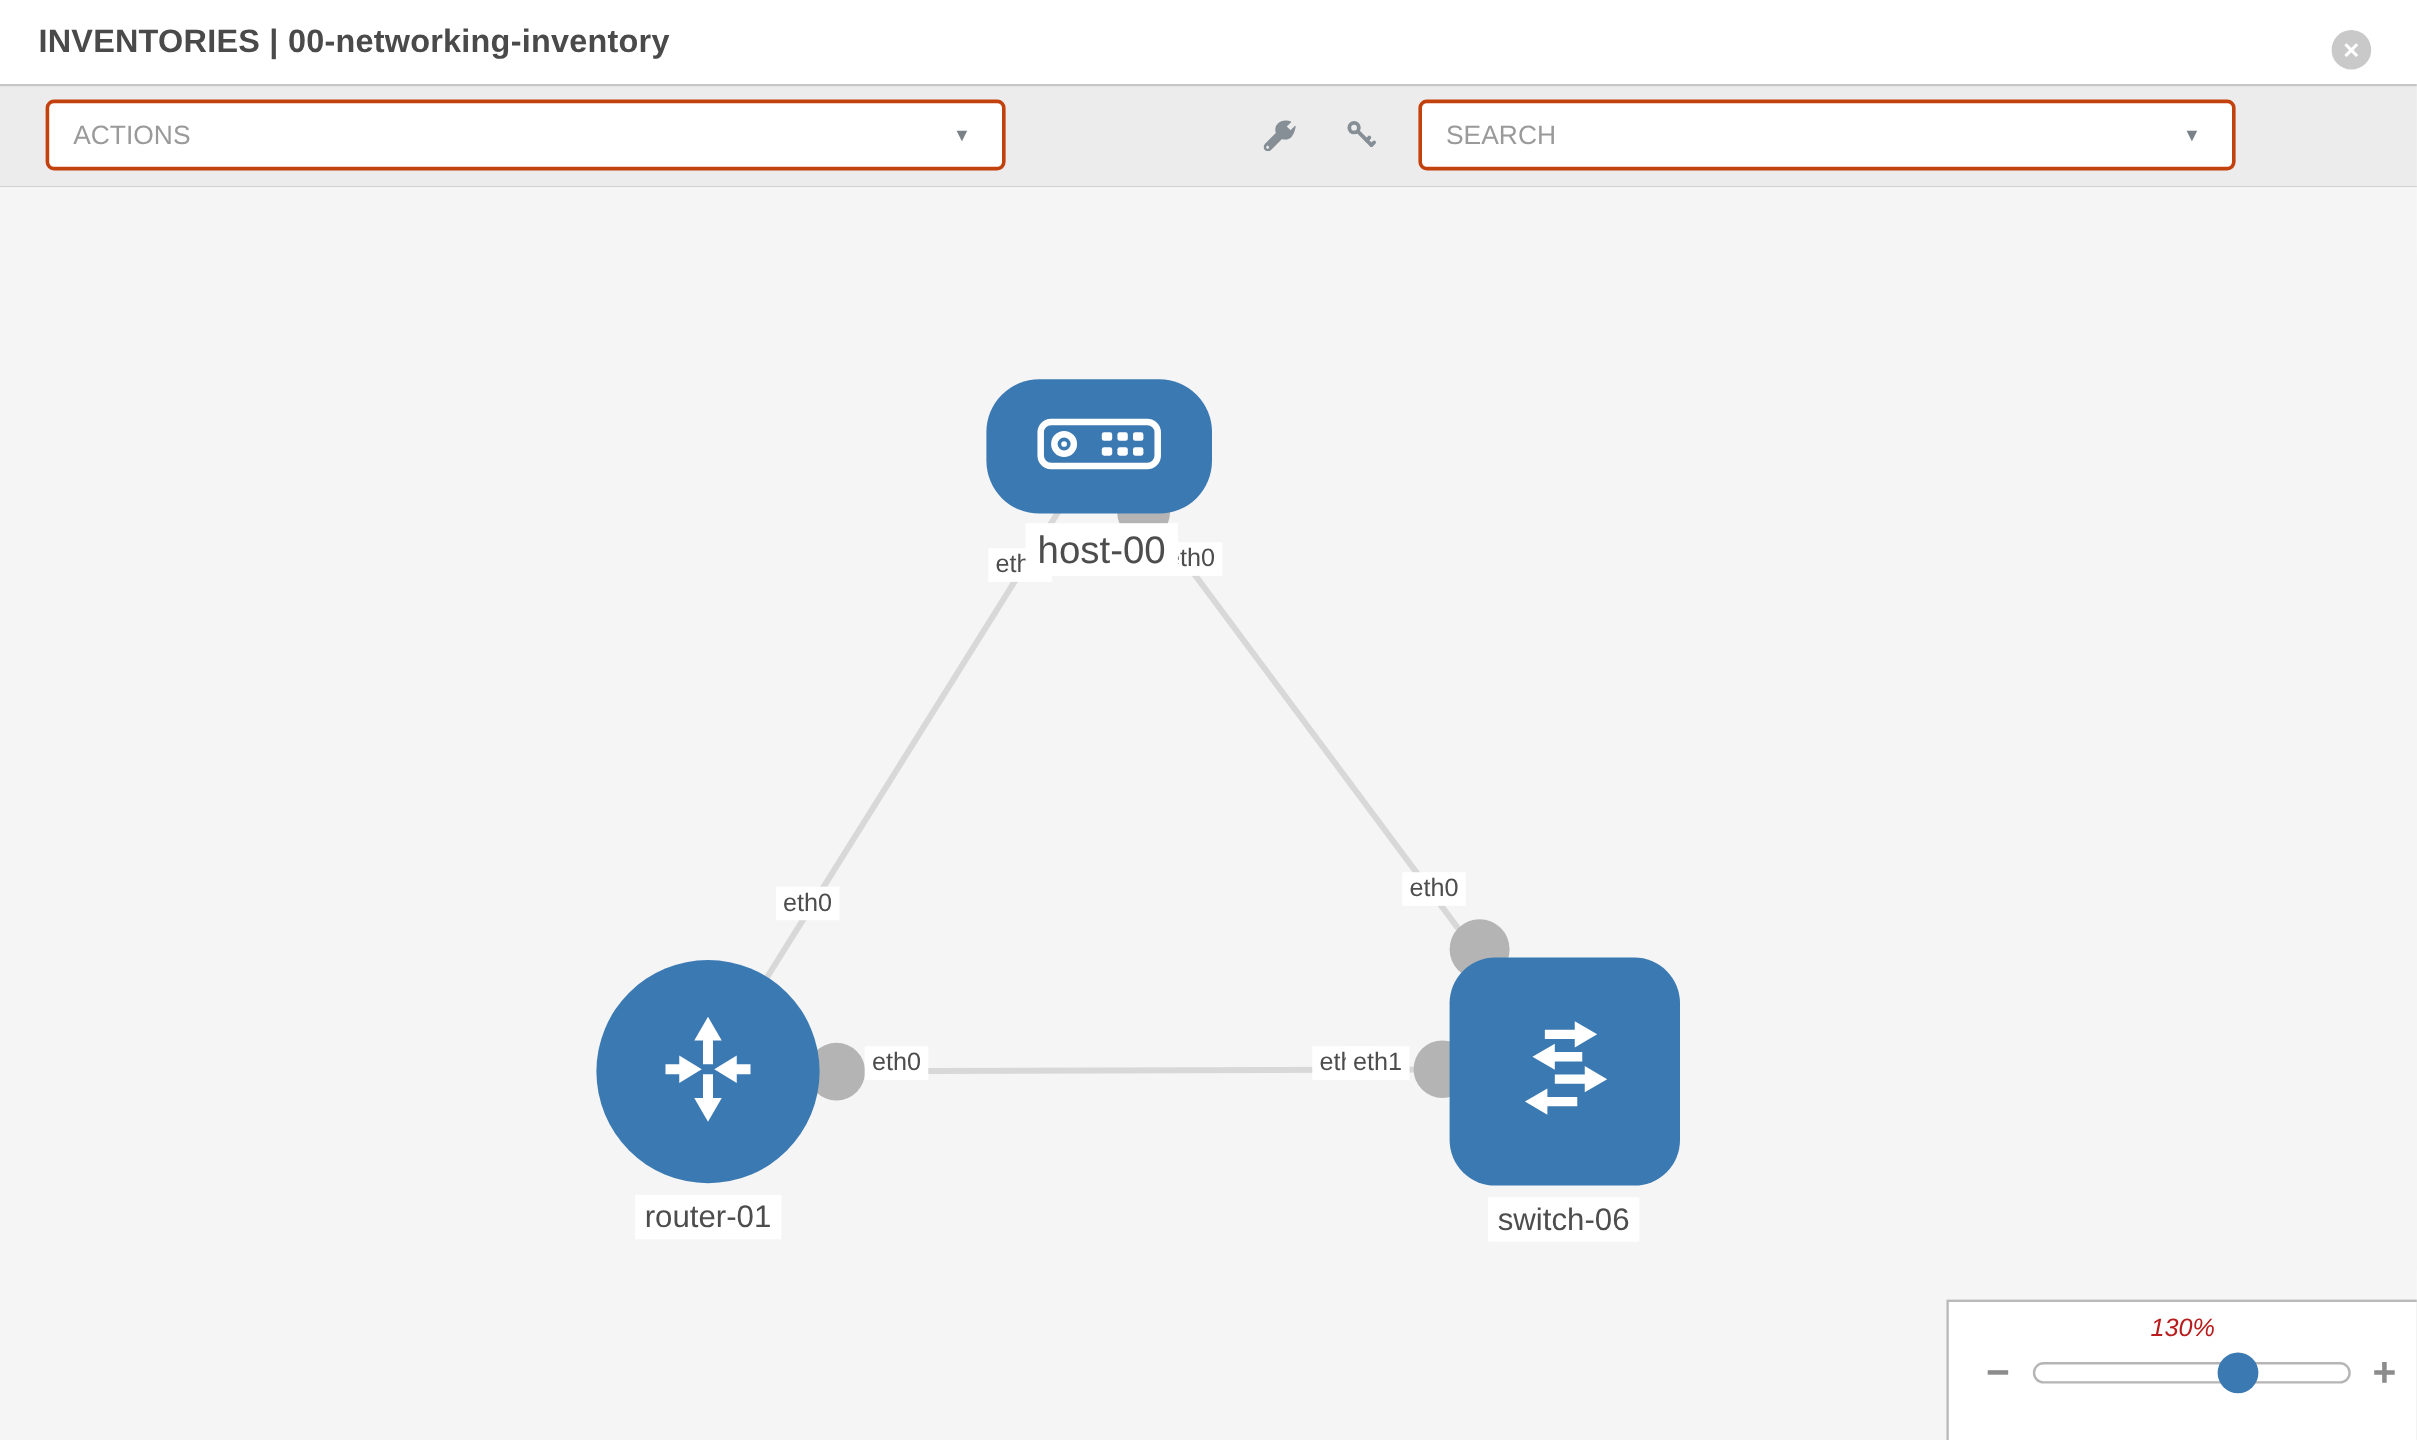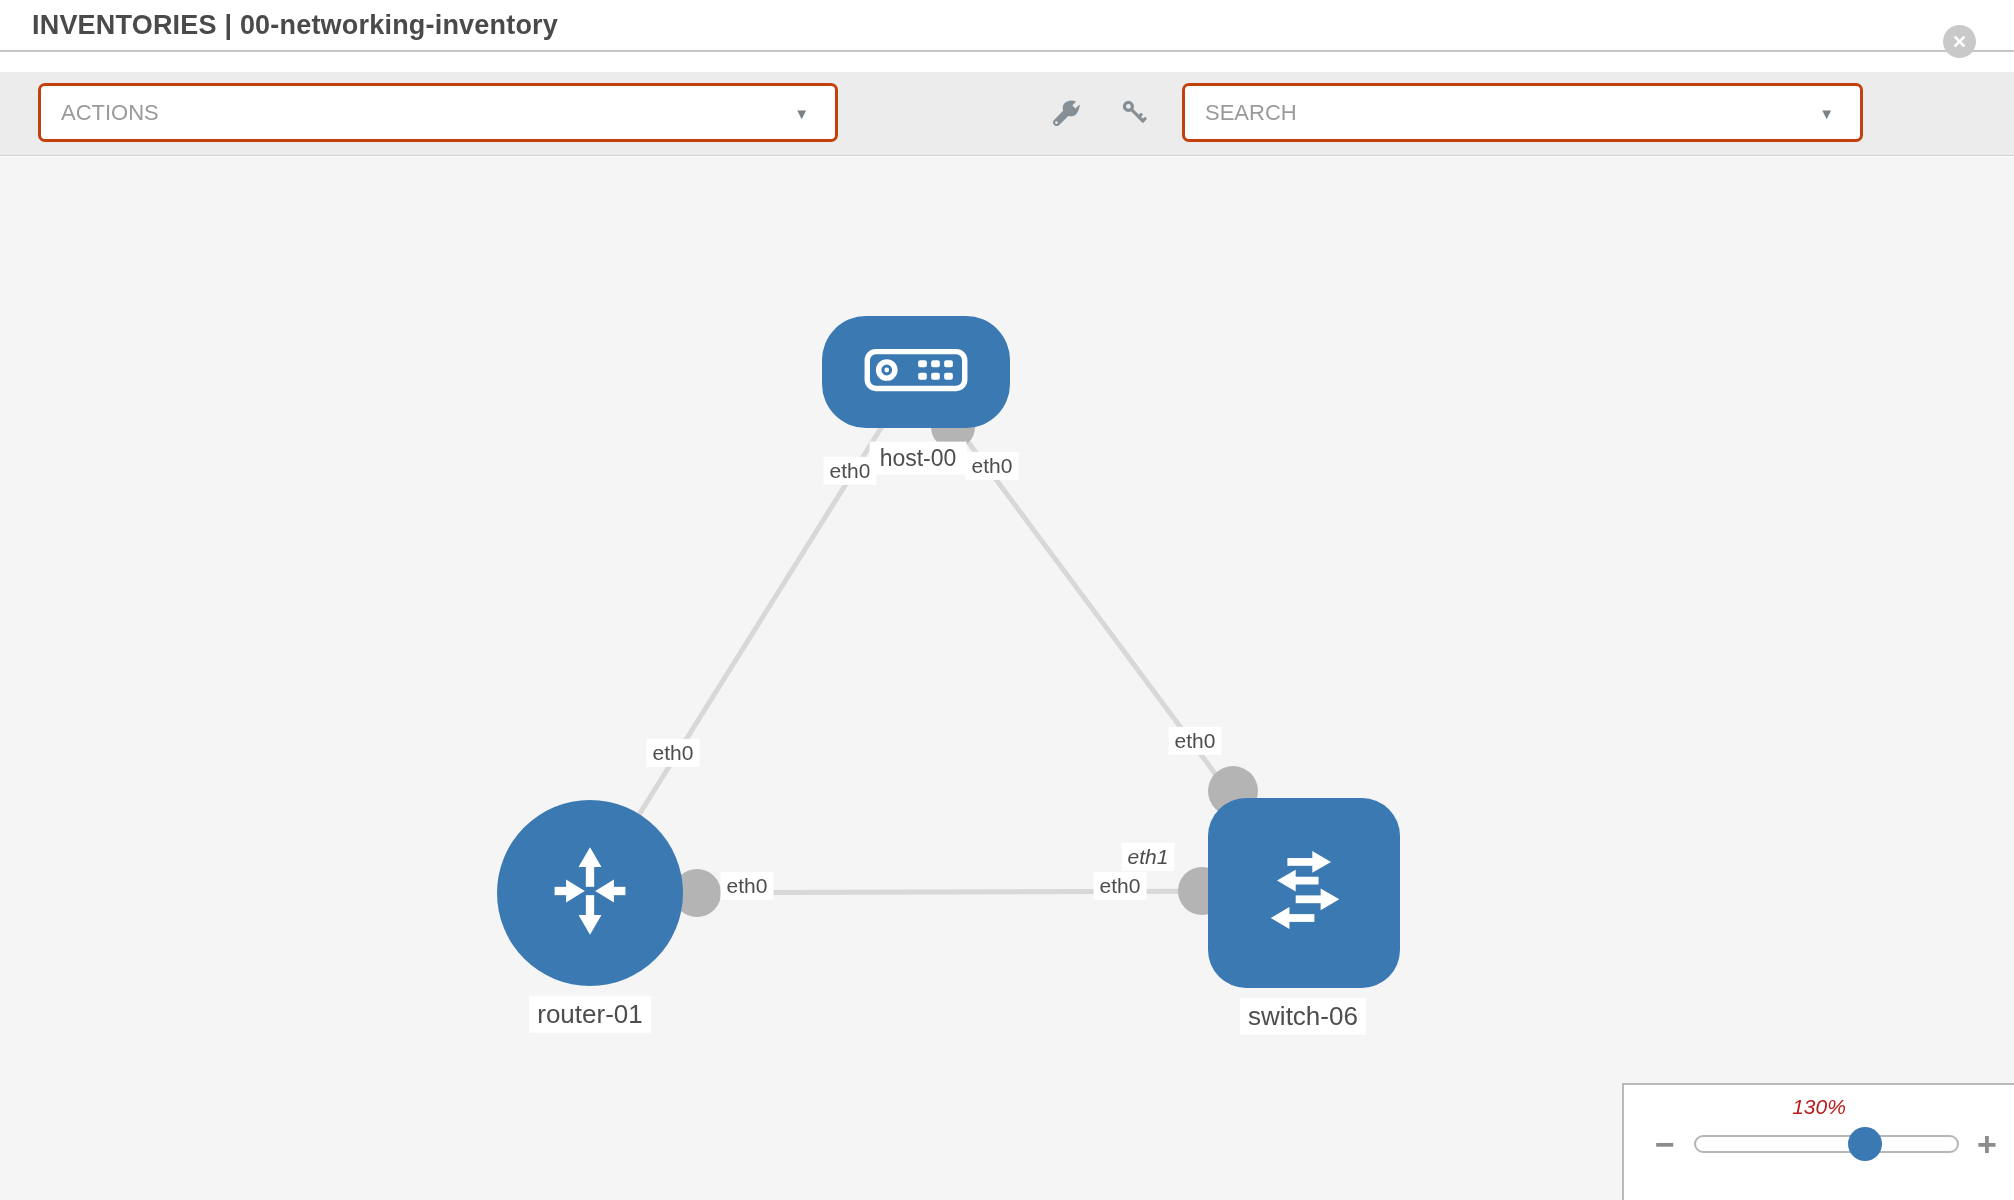"INVENTORIES | 00-networking-inventory" .titlebar { height: 52px -> 72px }
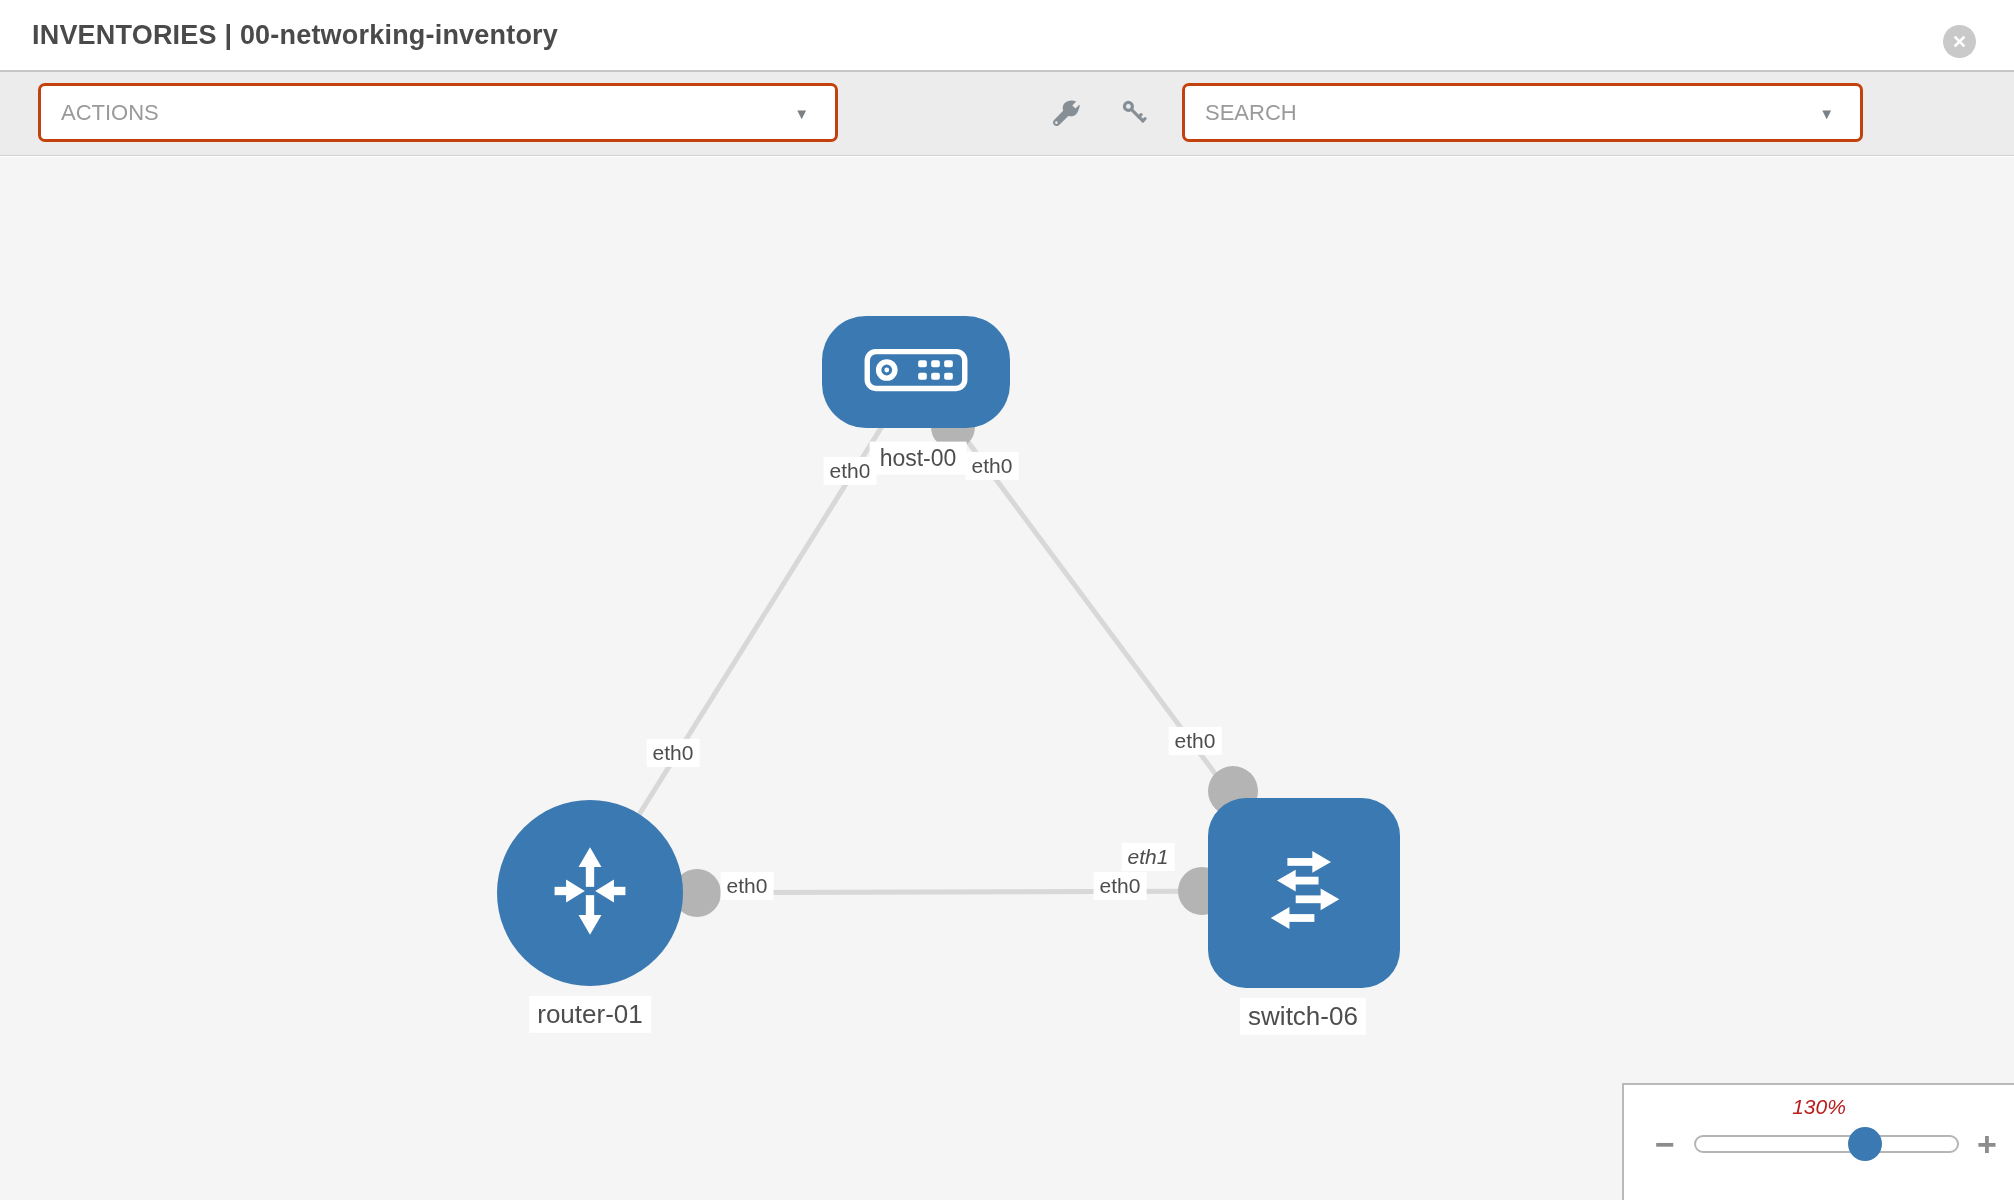"host-00" .host-name { font-size: 23px -> 32px }
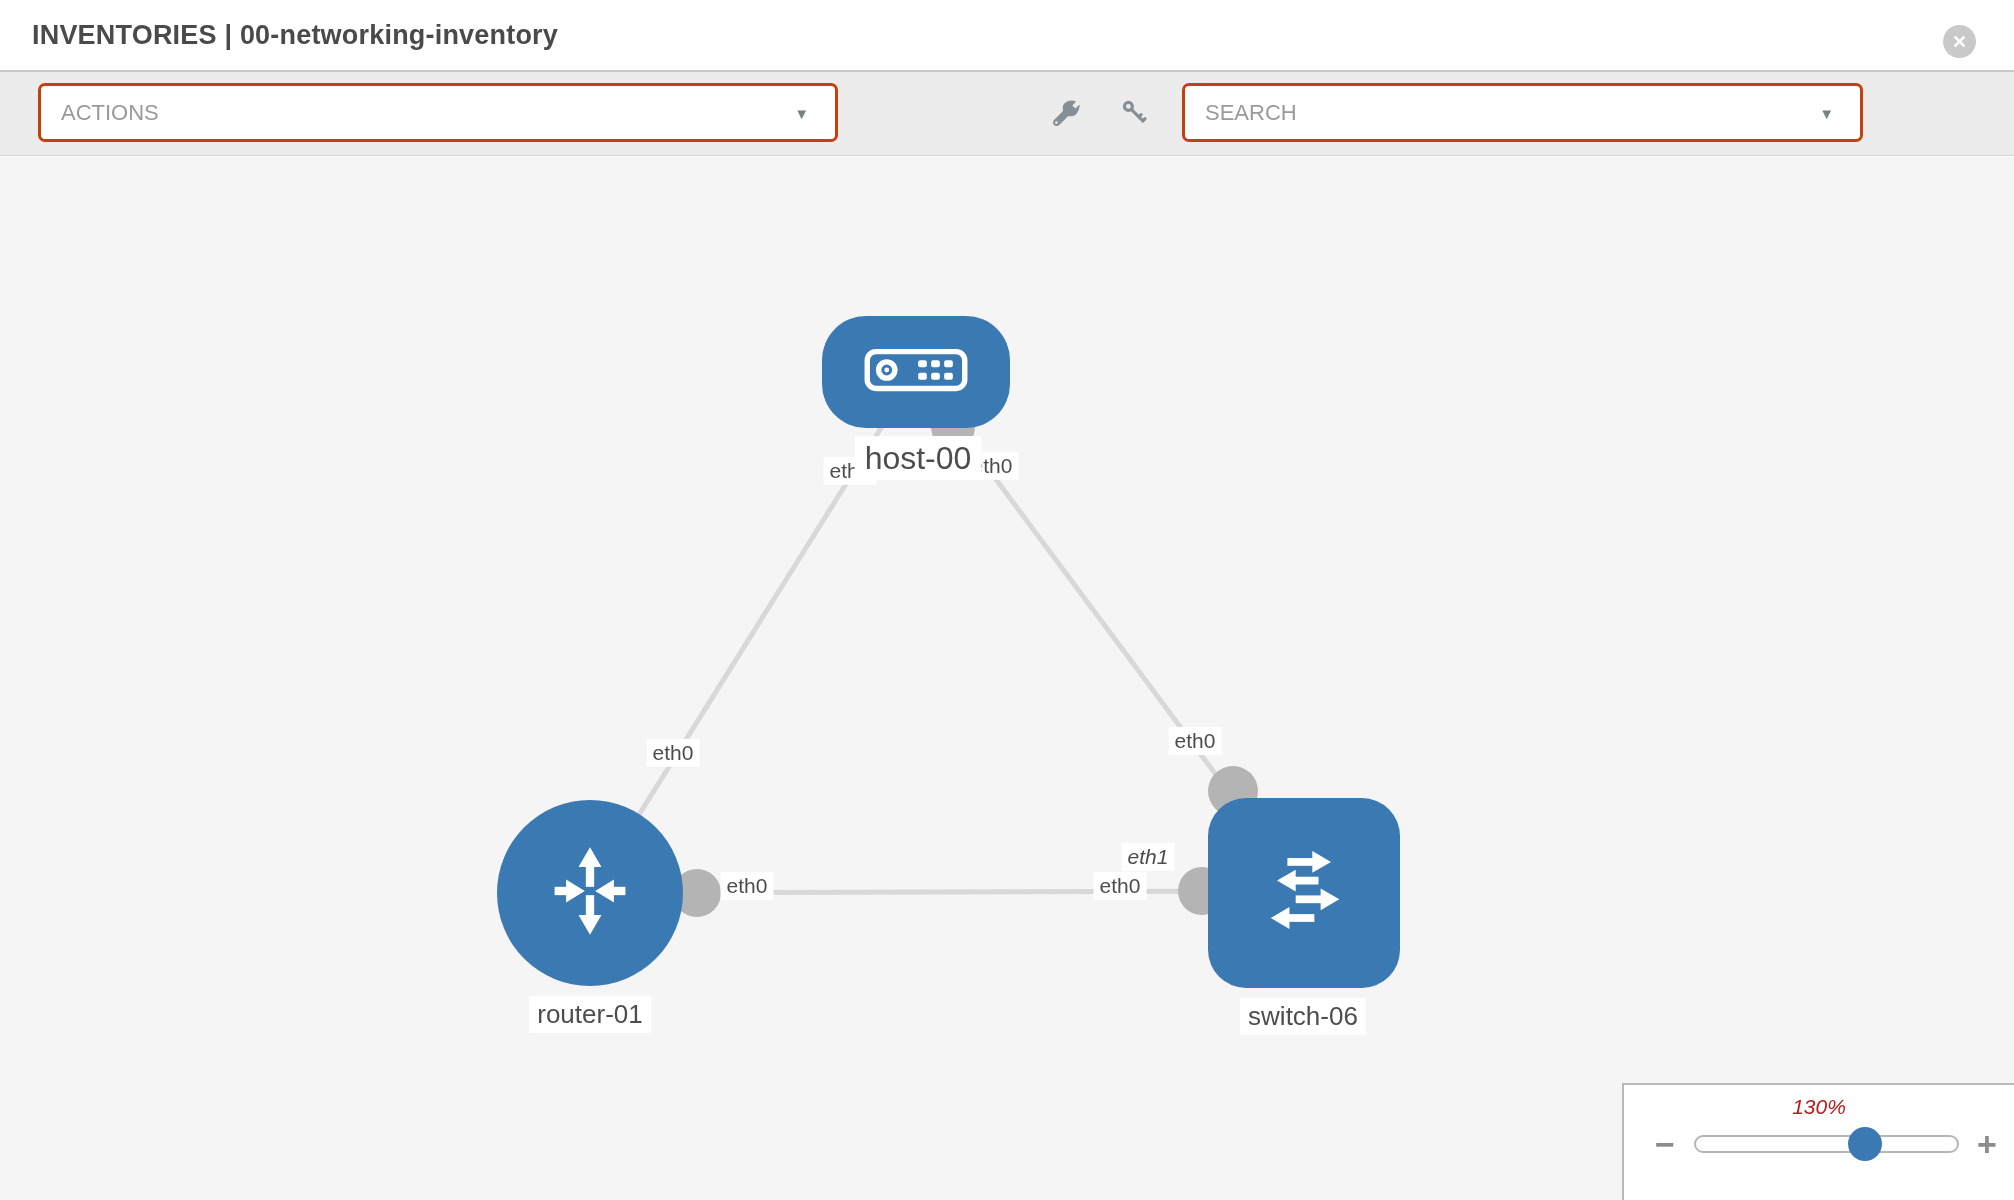"eth1" span.nlabel { font-style: italic -> none; top: 700px -> 729px }
